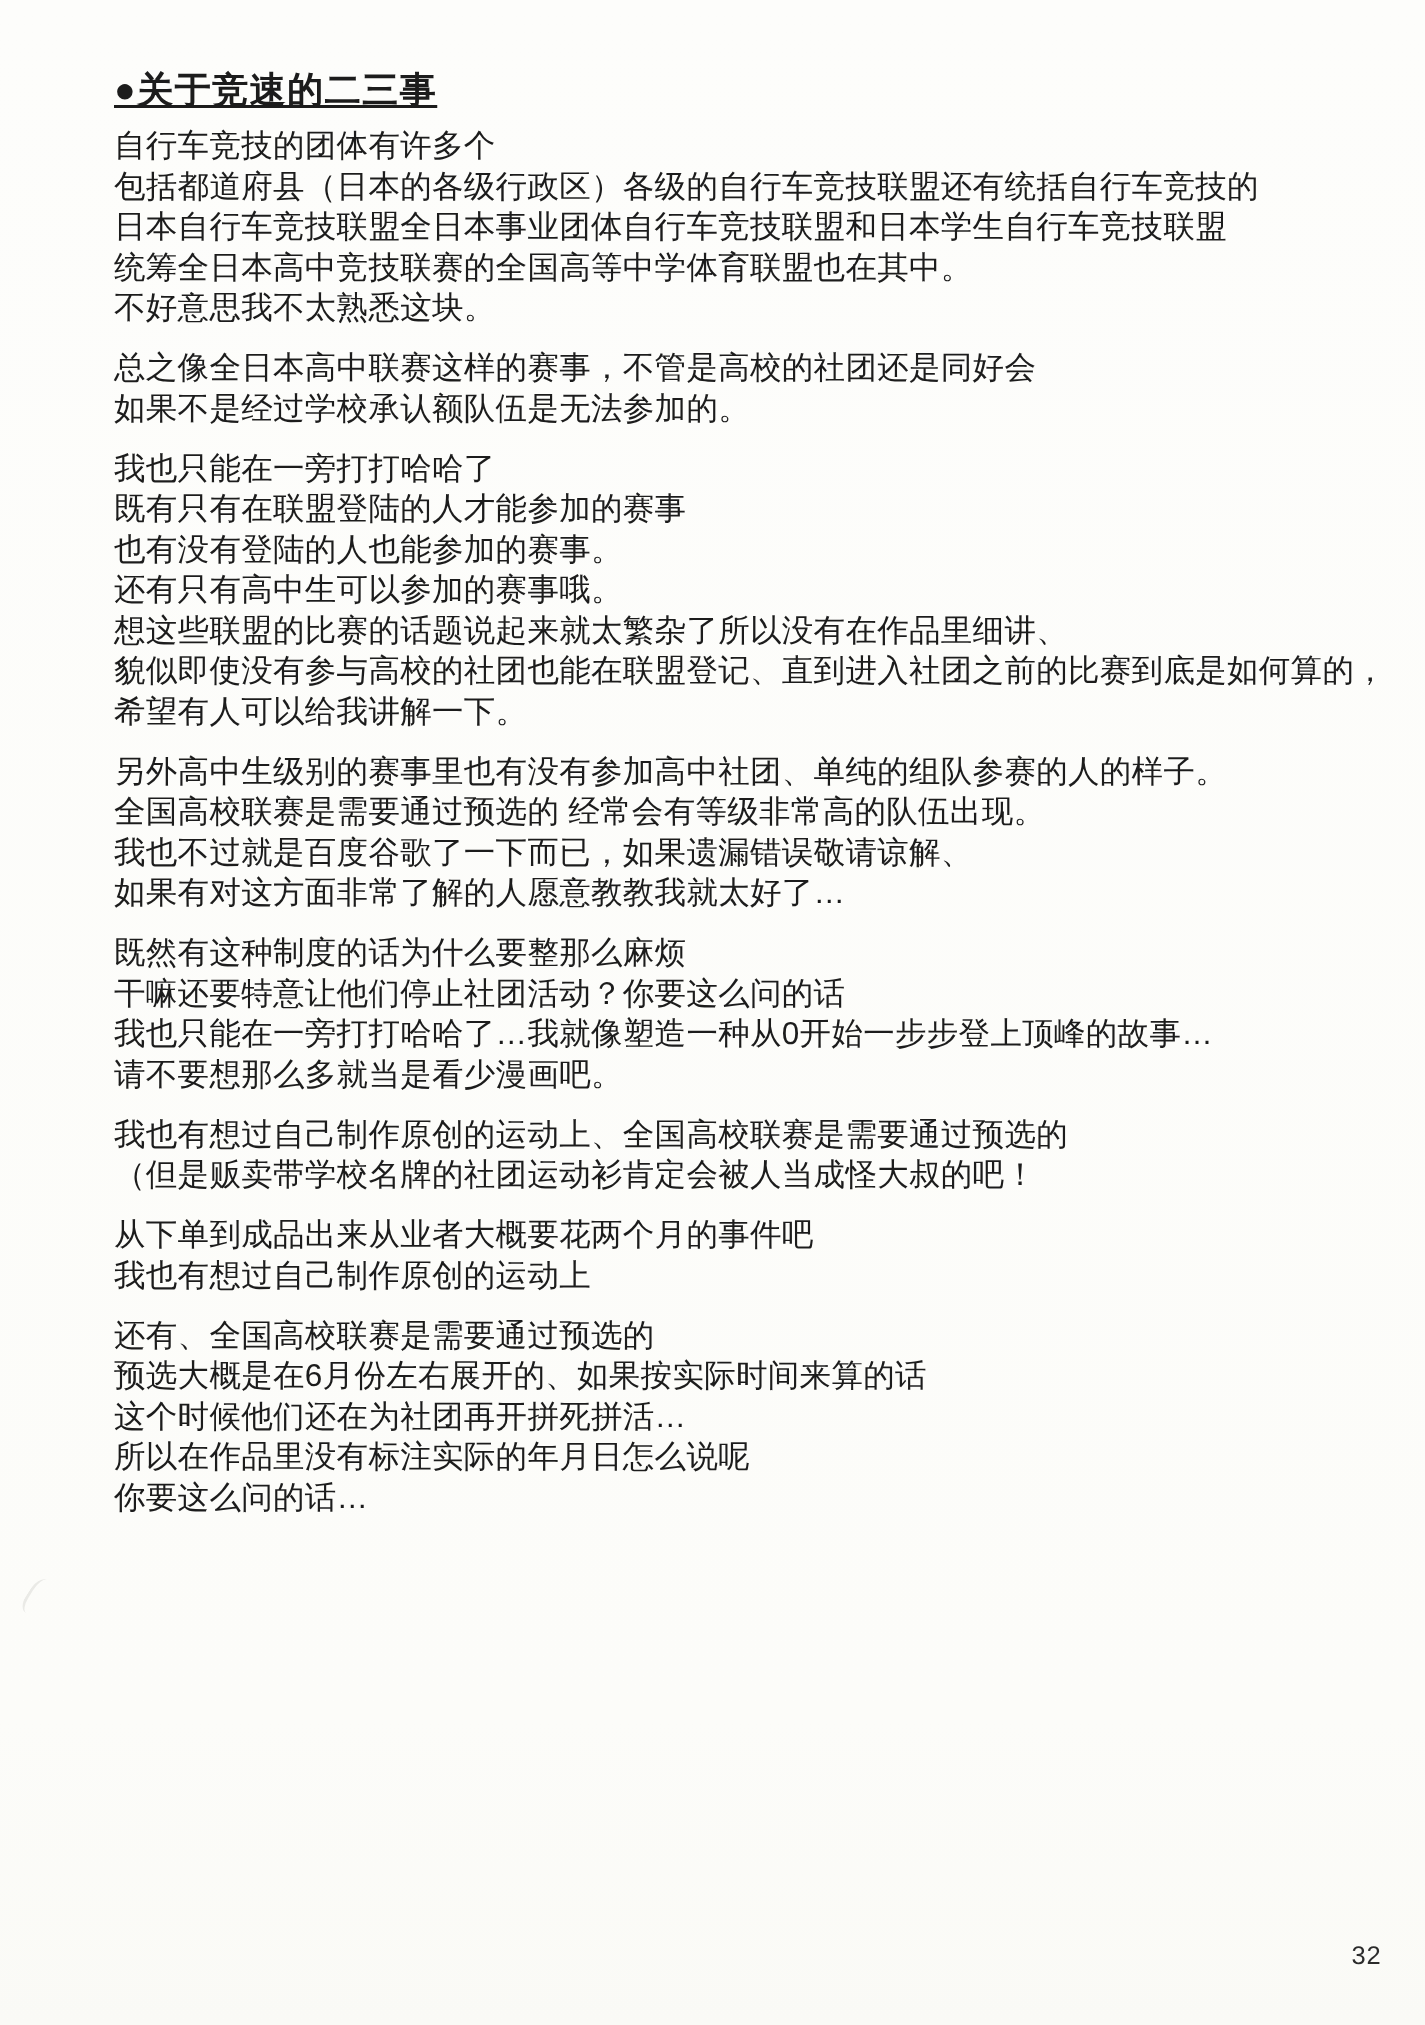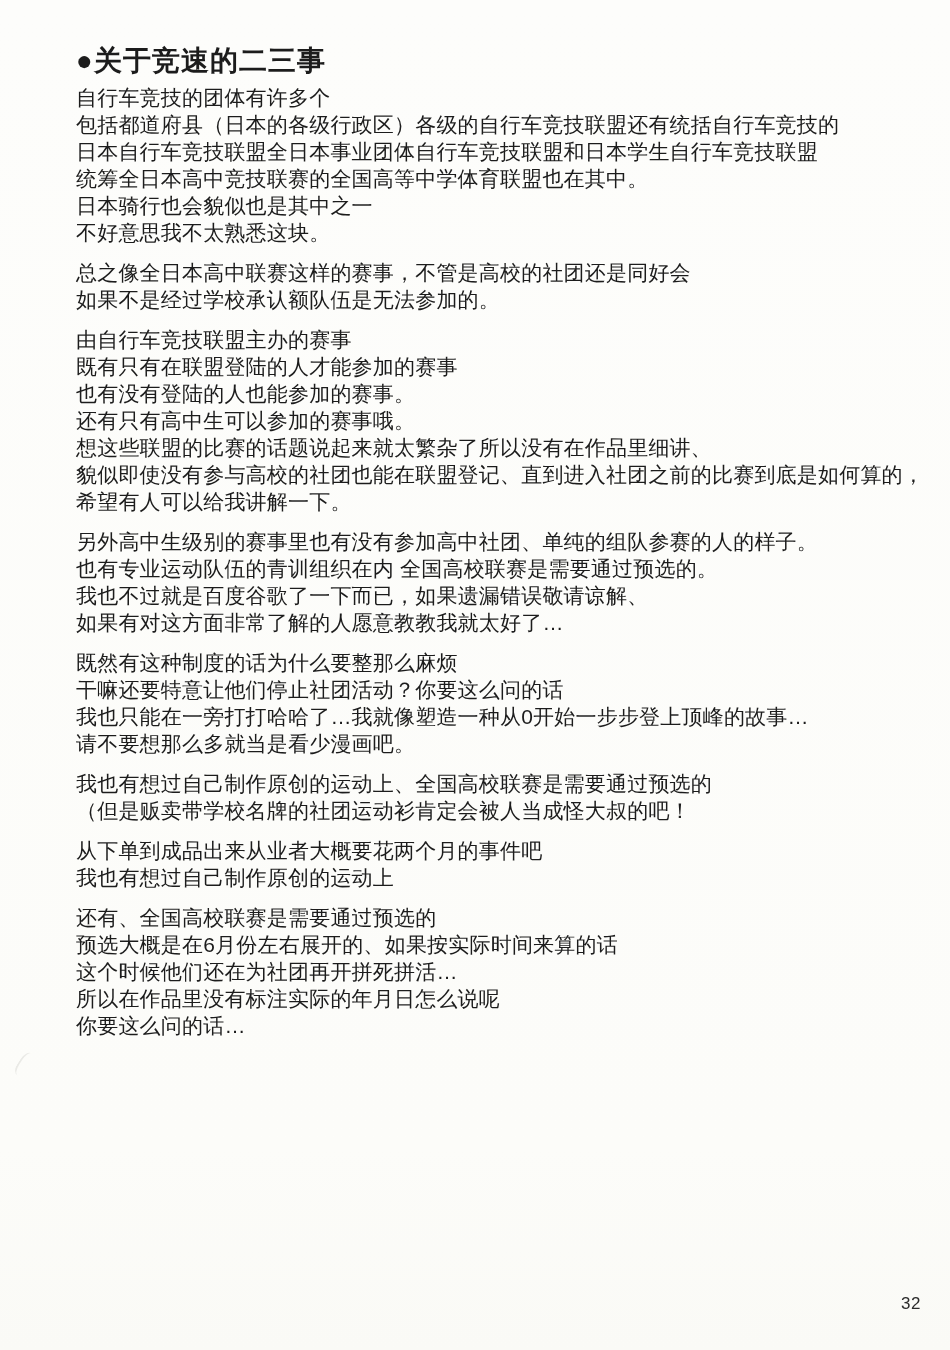"●关于竞速的二三事" .doc-title { font-size: 28px -> 24px; text-decoration: none -> underline }
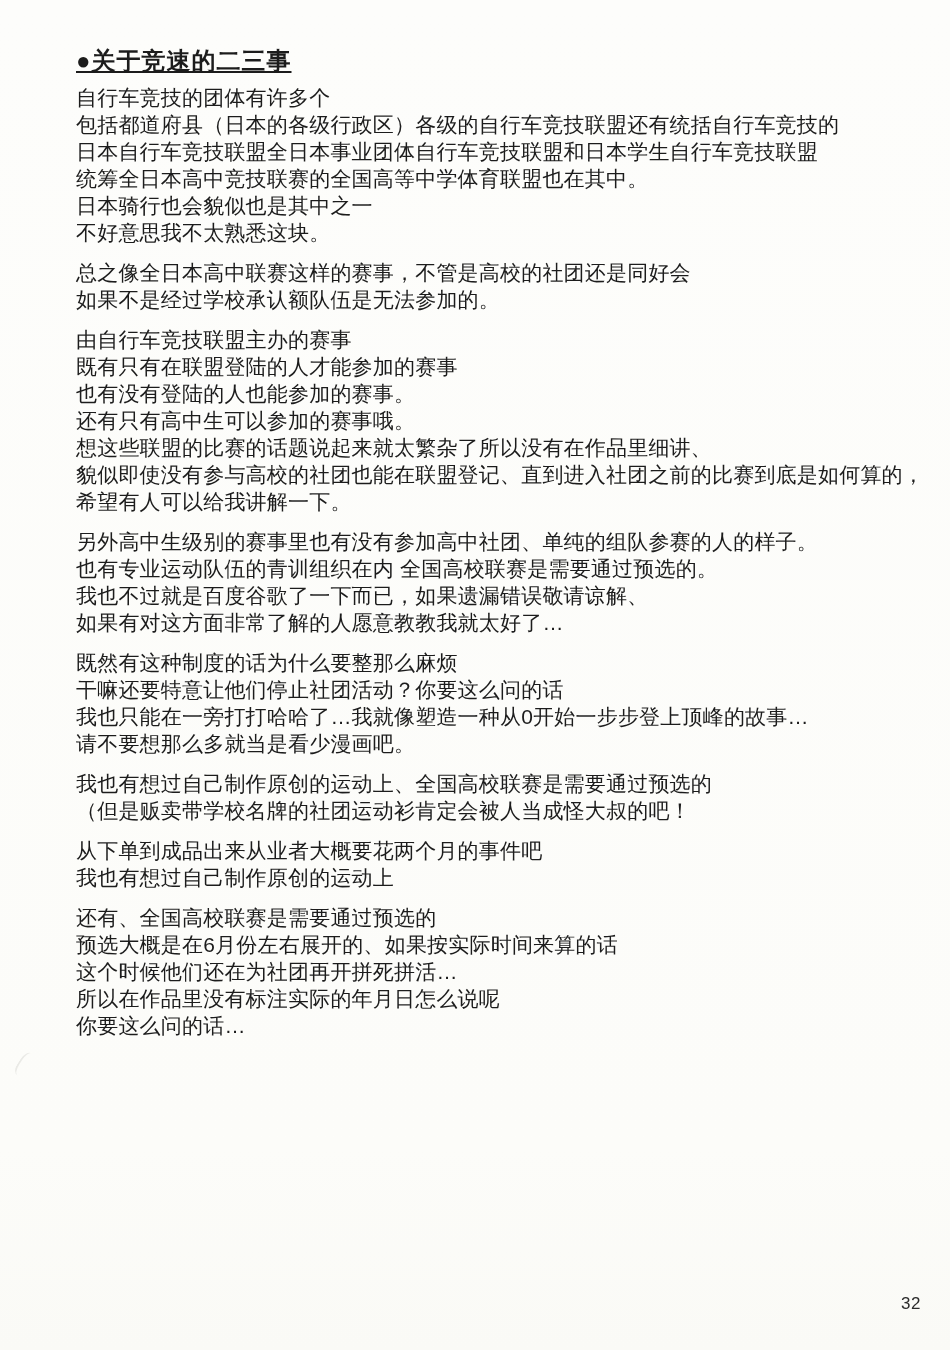"日本骑行也会貌似也是其中之一" div.line { html: <div>日本骑行也会貌似也是其中之一</div> -> none }
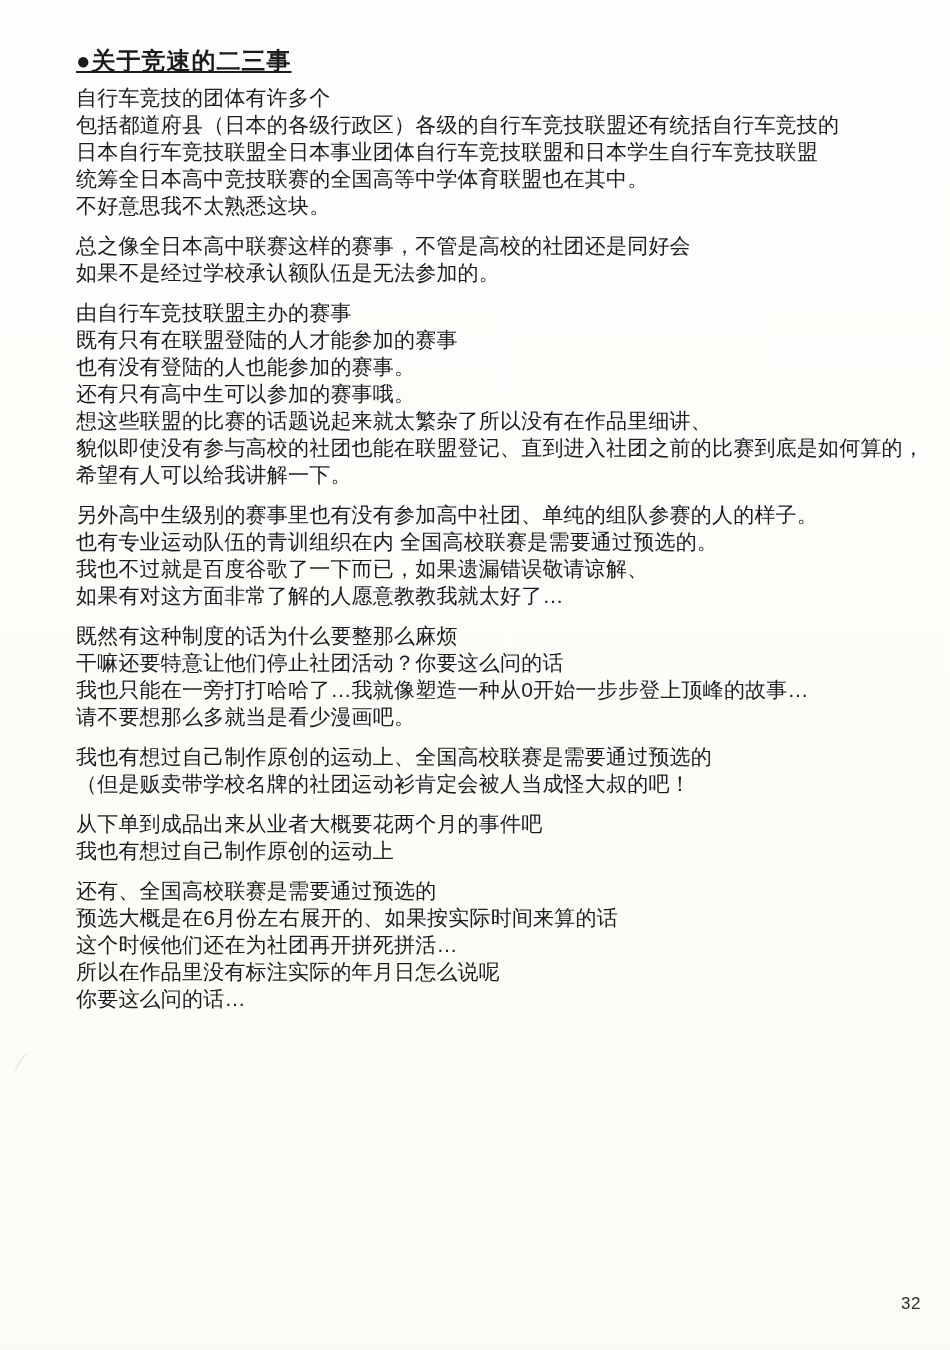"由自行车竞技联盟主办的赛事" div.line { text: 由自行车竞技联盟主办的赛事 -> 我也只能在一旁打打哈哈了 }
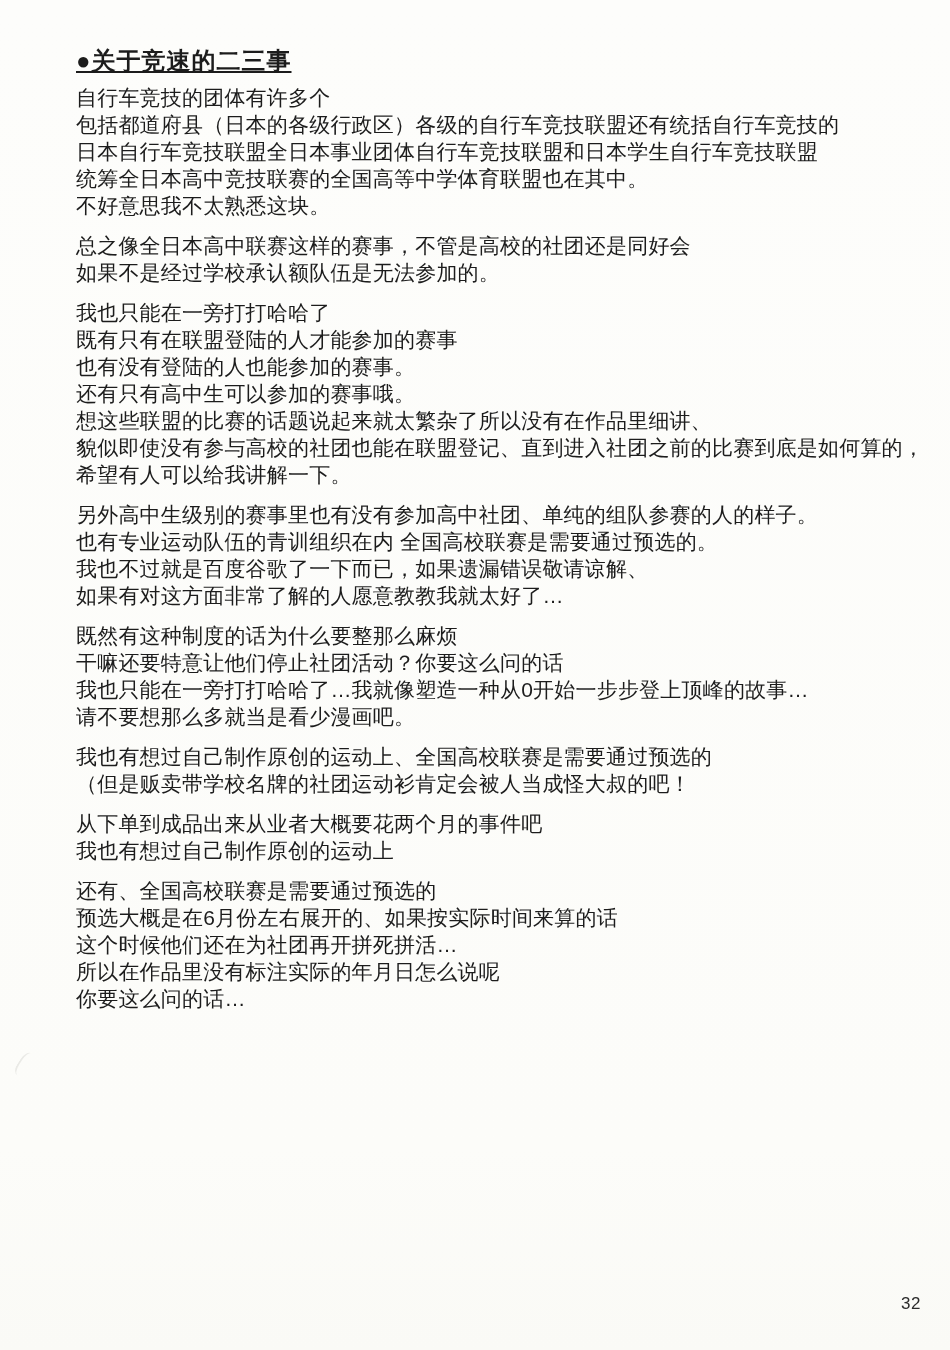"也有专业运动队伍的青训组织在内 全国高校联赛是需要通过预选的。" div.line { text: 也有专业运动队伍的青训组织在内 全国高校联赛是需要通过预选的 -> 全国高校联赛是需要通过预选的 经常会有等级非常高的队伍出现 }
